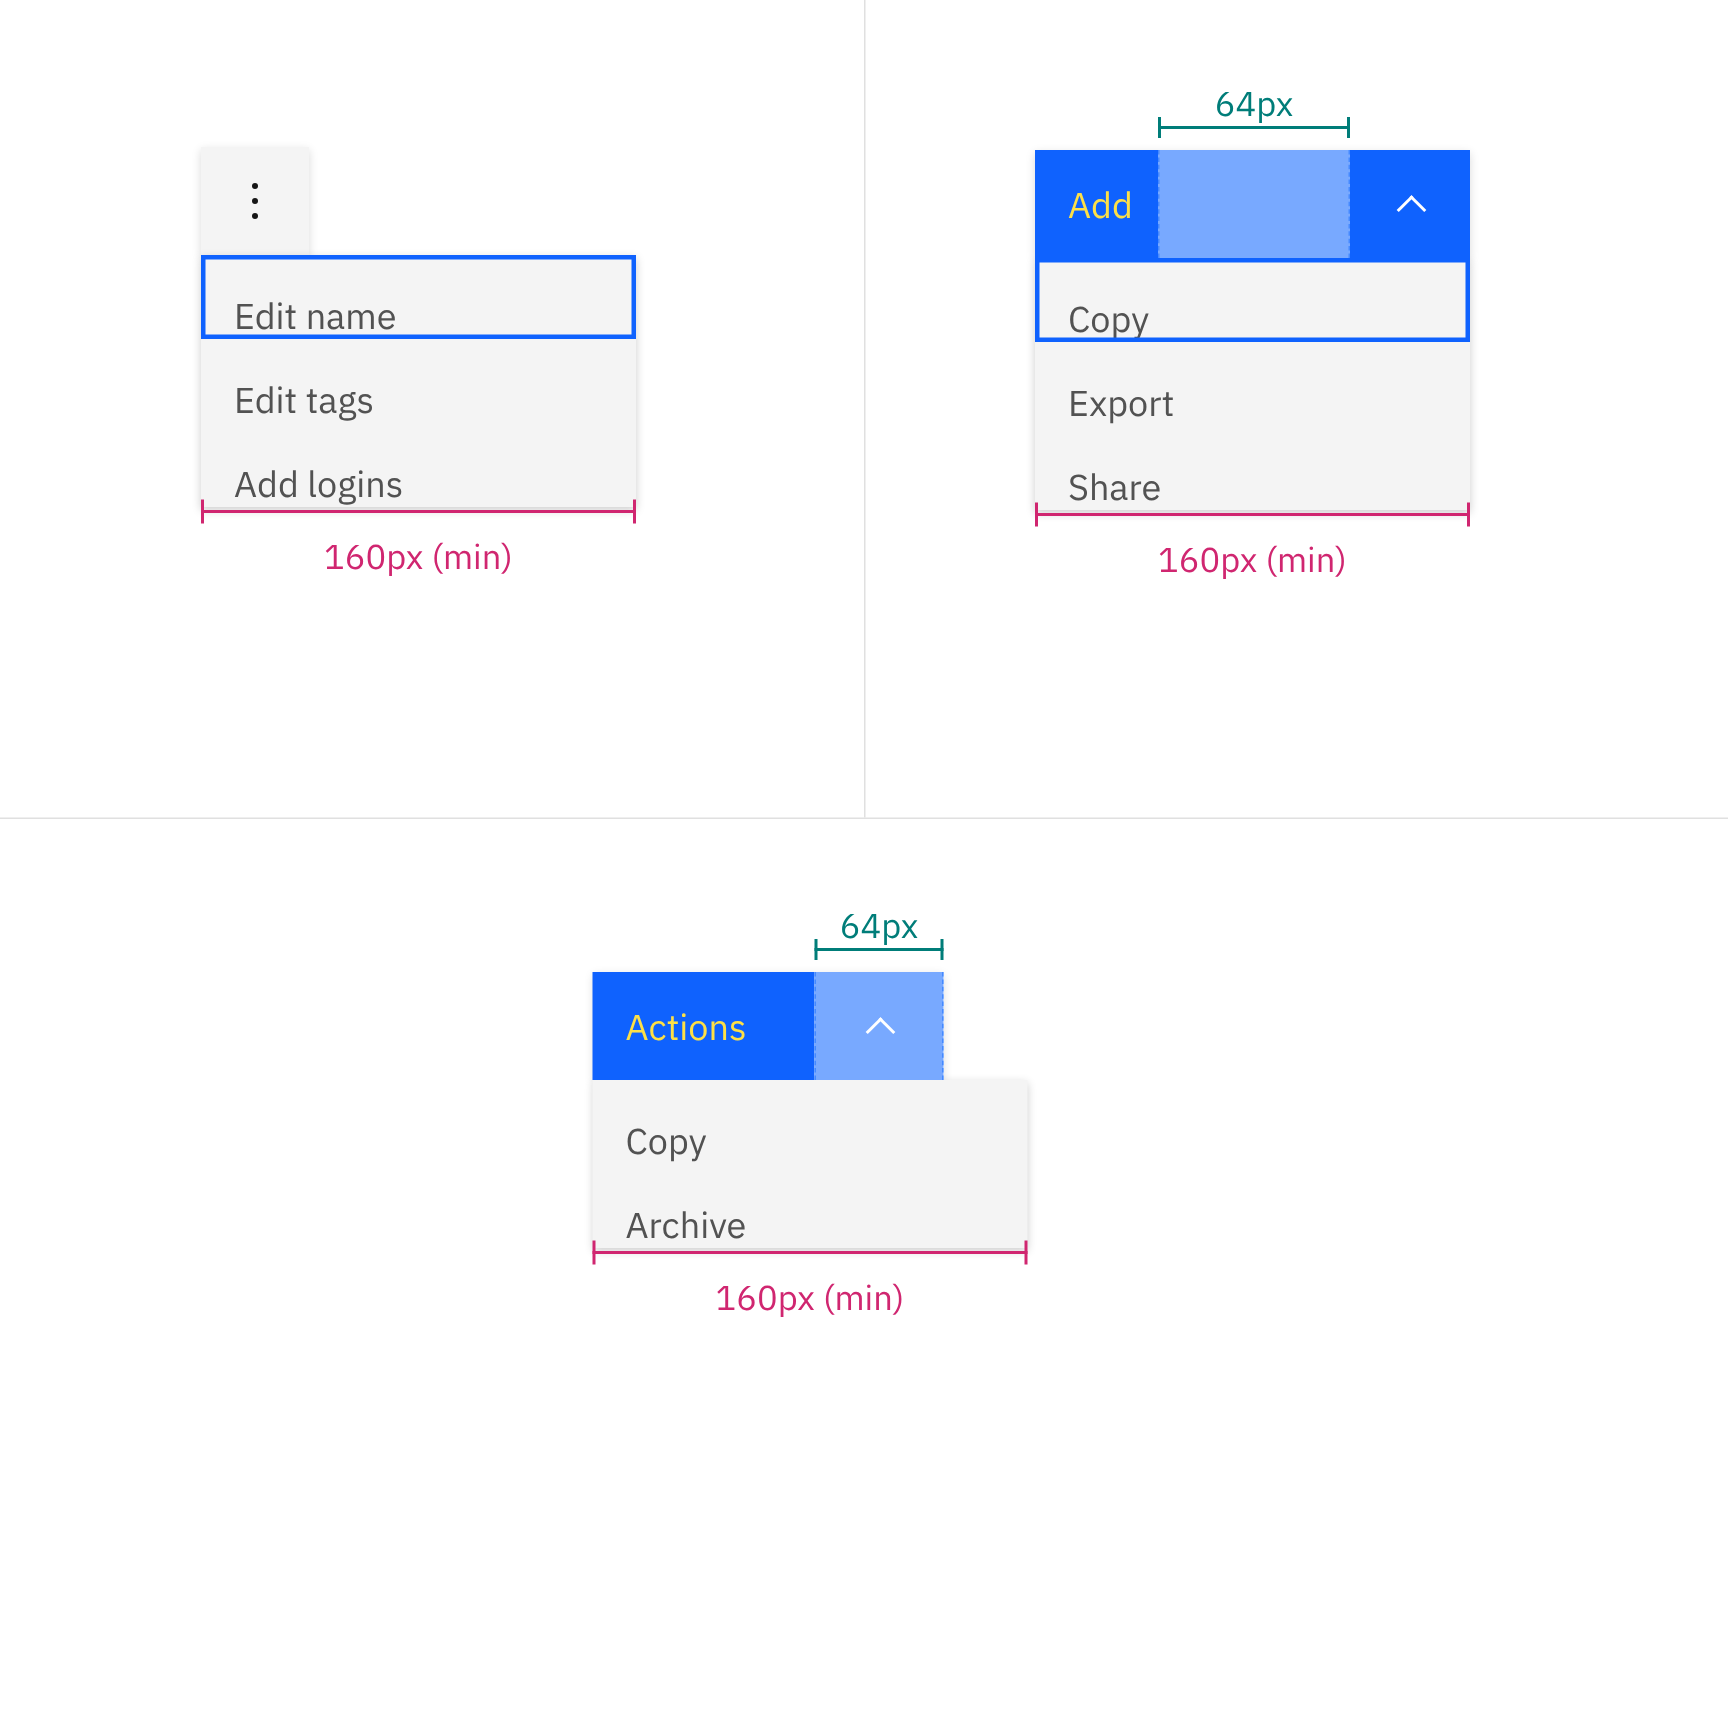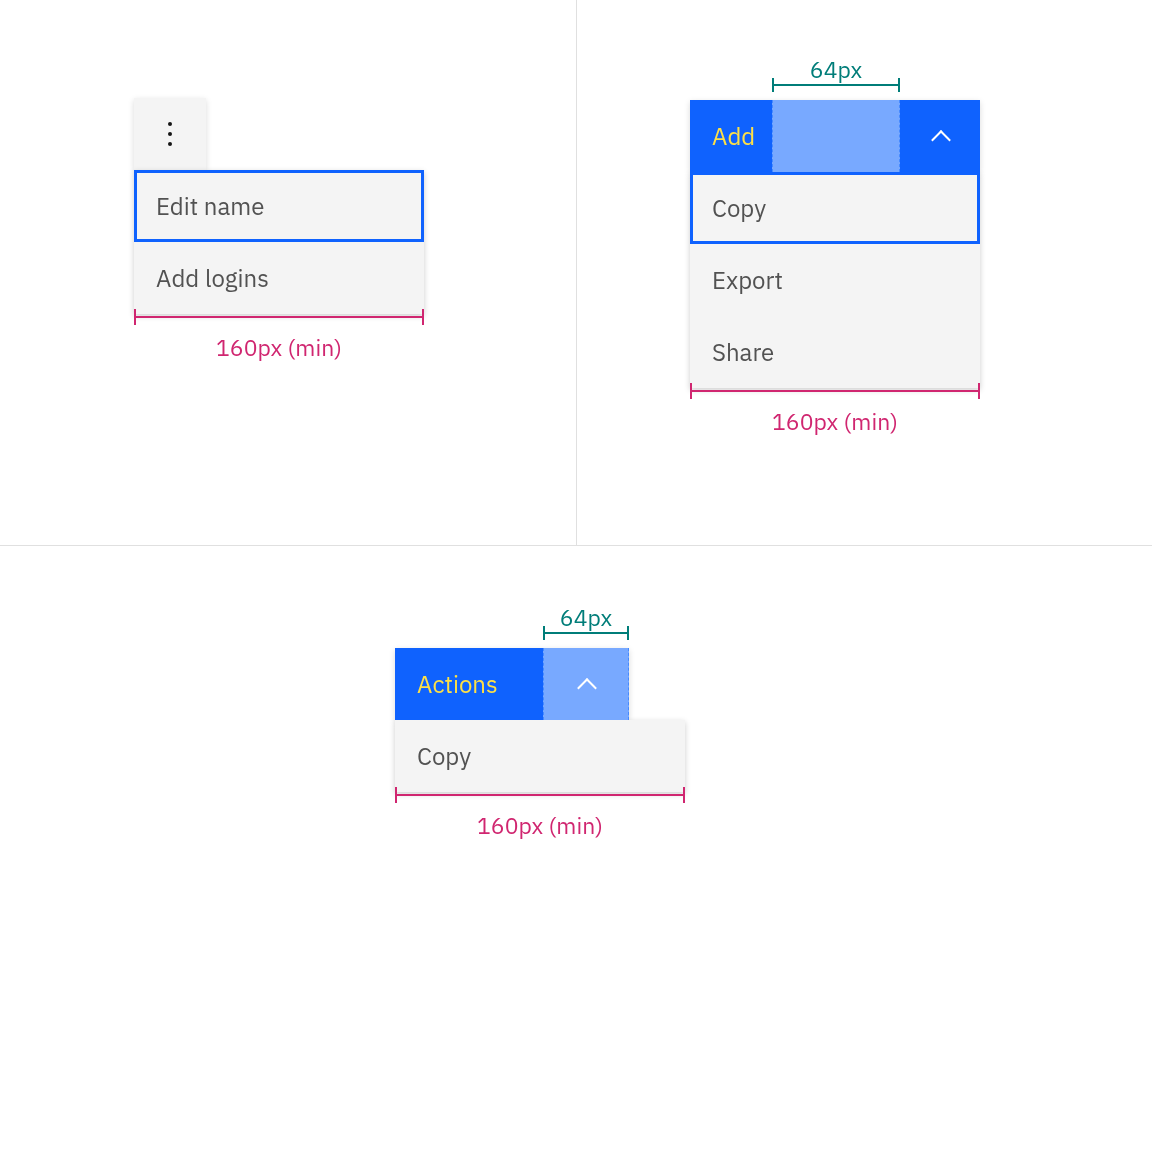"Edit name" .menu-item { align-items: center -> flex-end; height: 72px -> 56px }
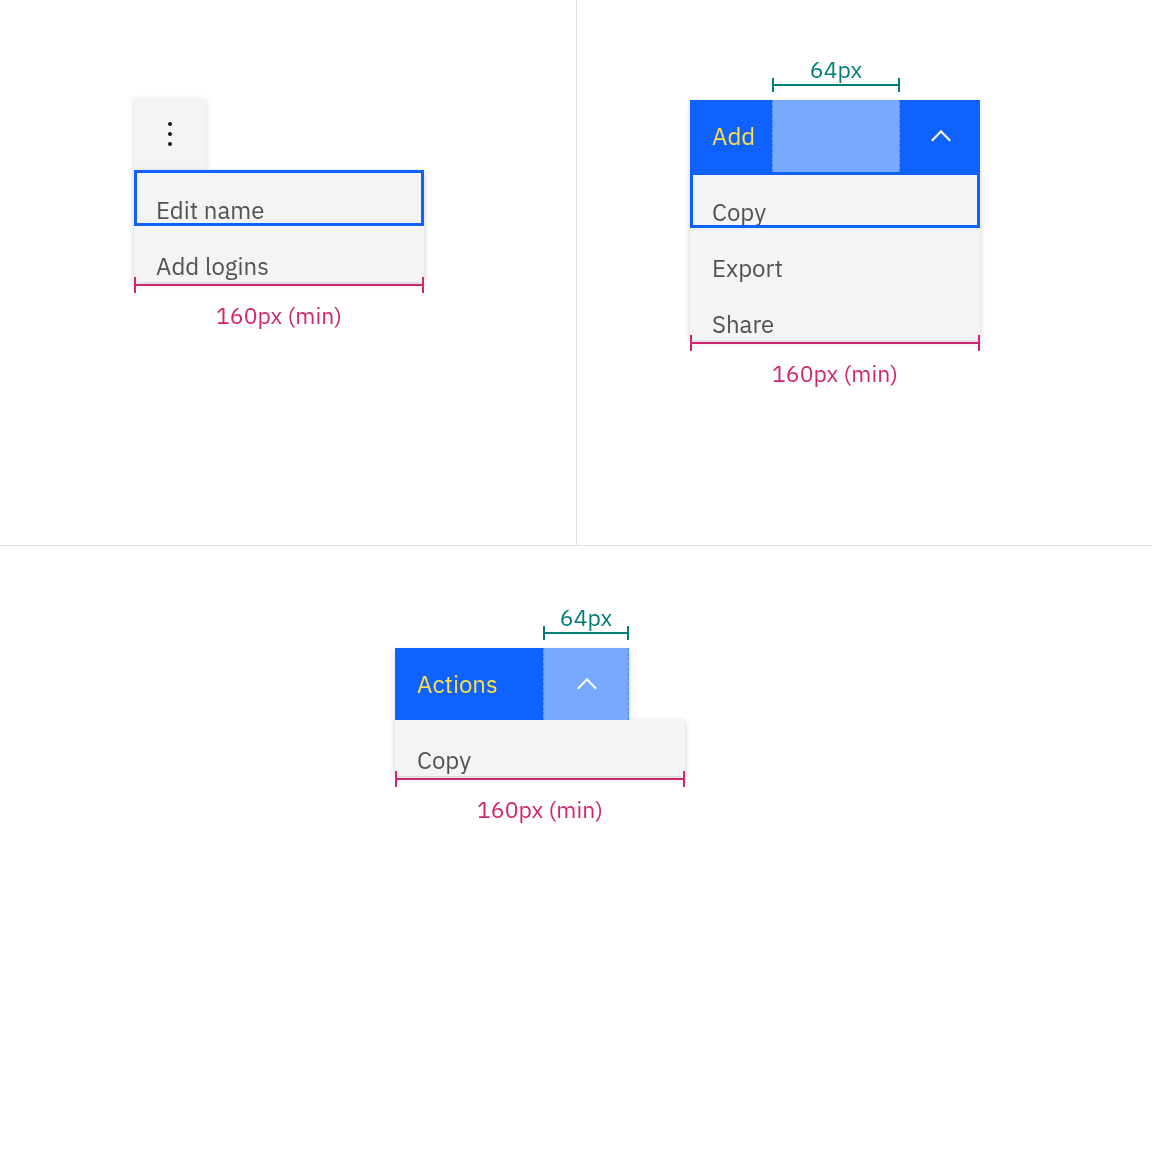"Edit tags" div.menu-item { html: none -> <div> <span>Edit tags</span> </div> }
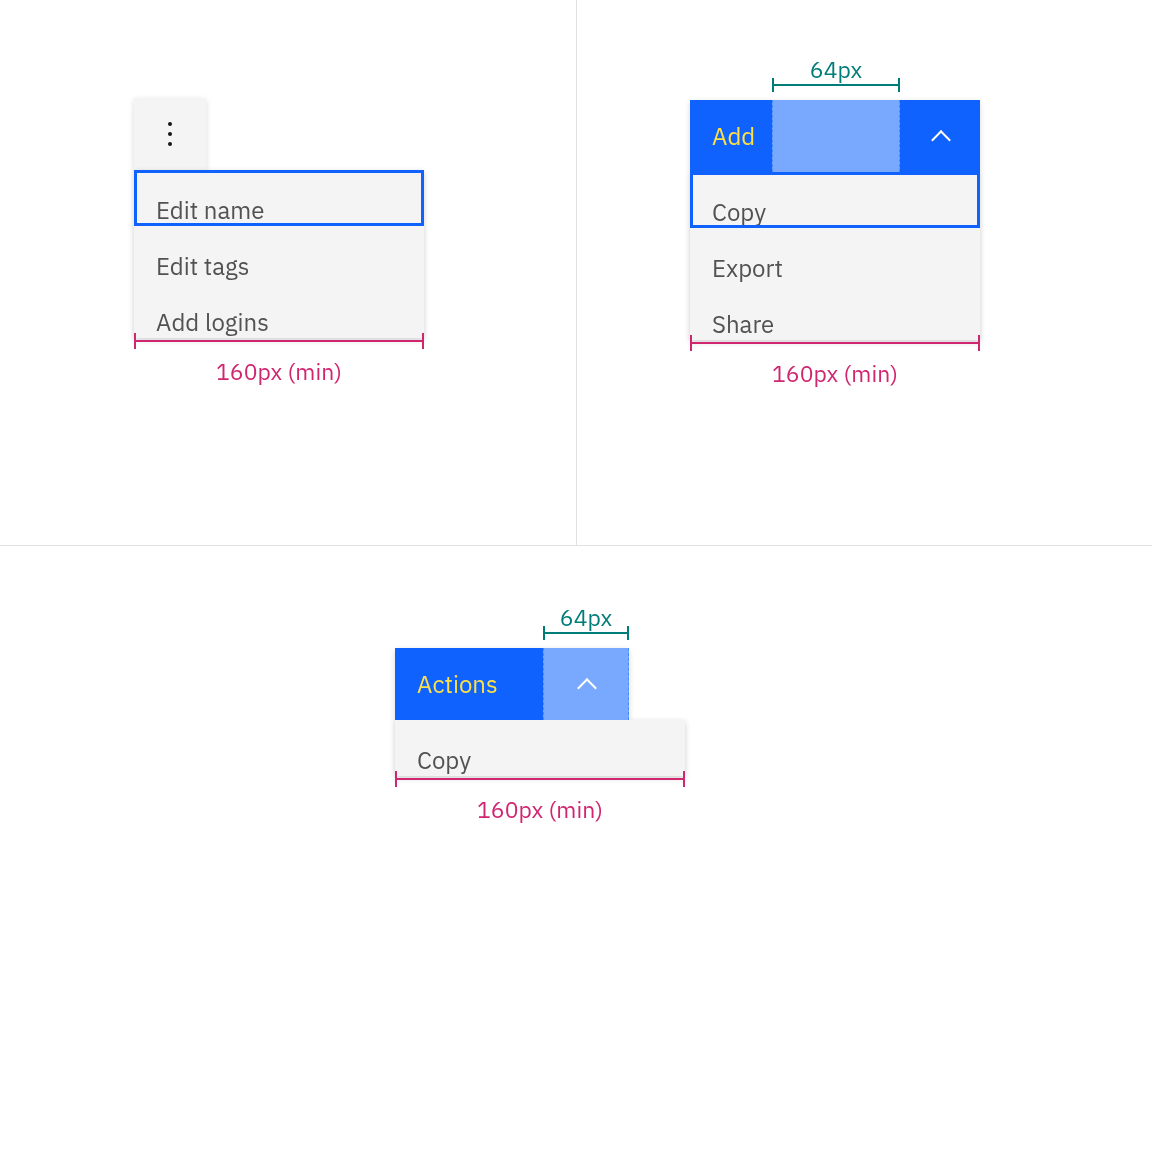"Archive" div.menu-item { html: none -> <div> <span>Archive</span> </div> }
